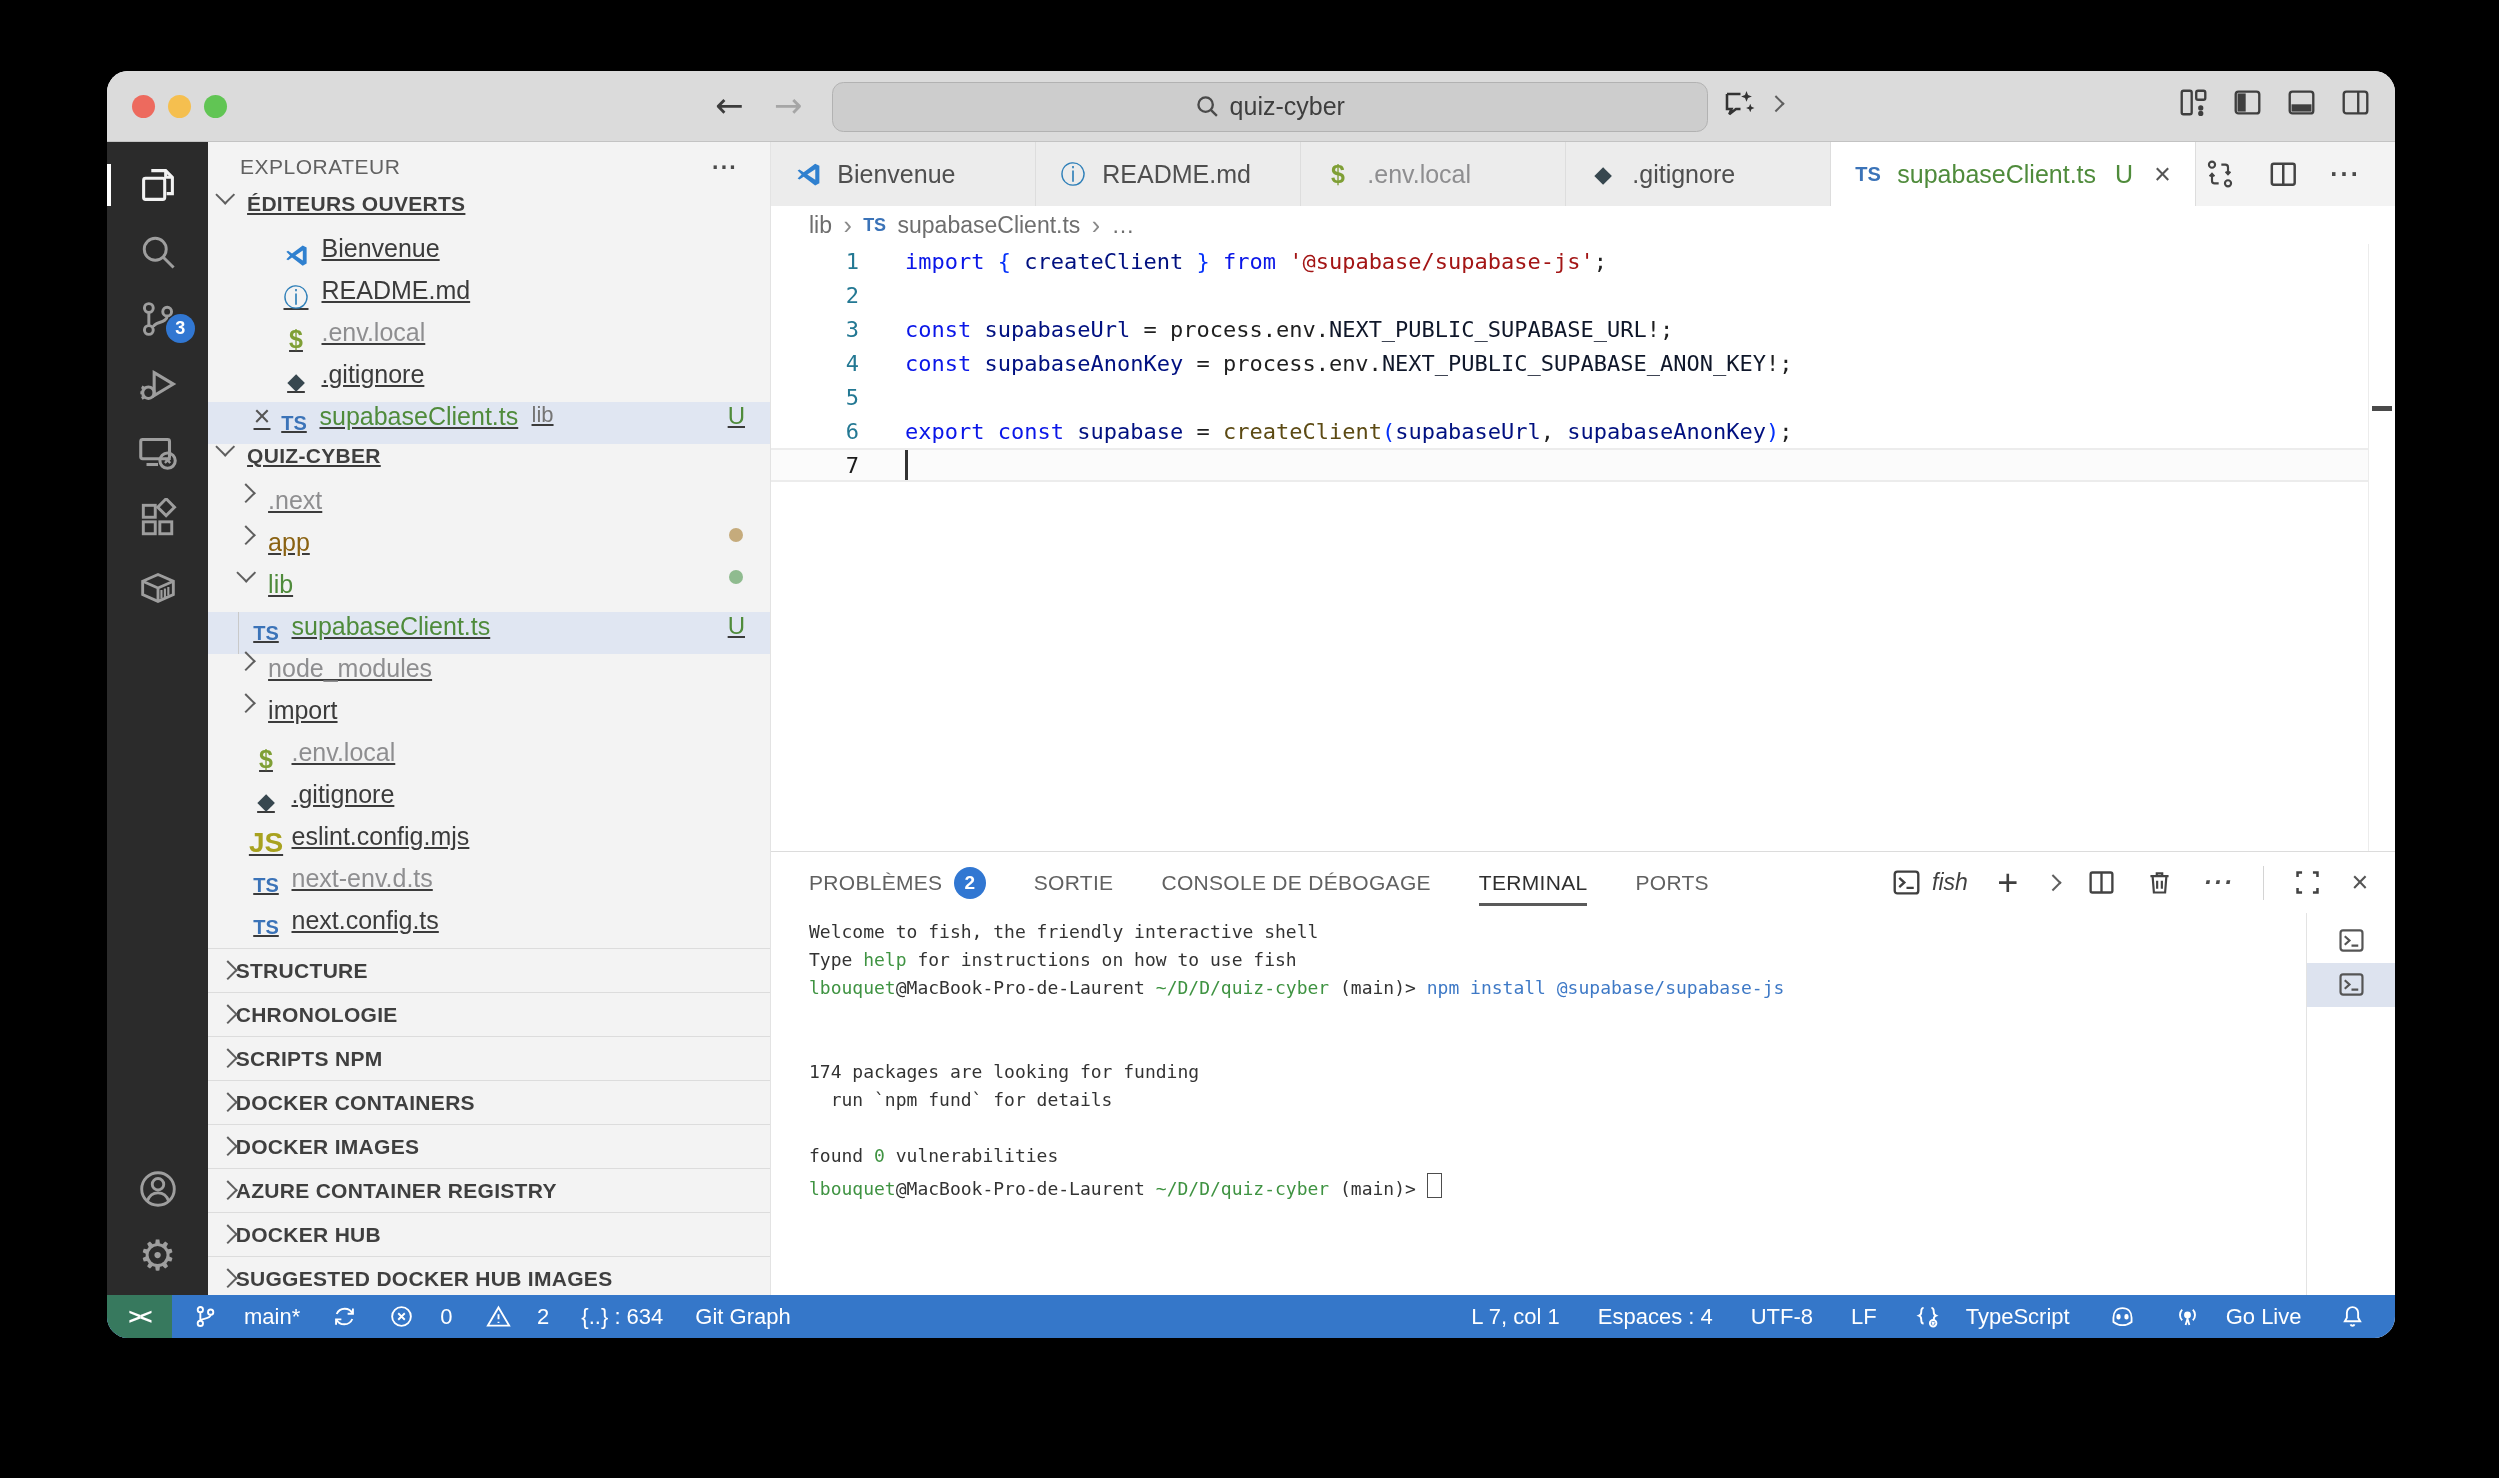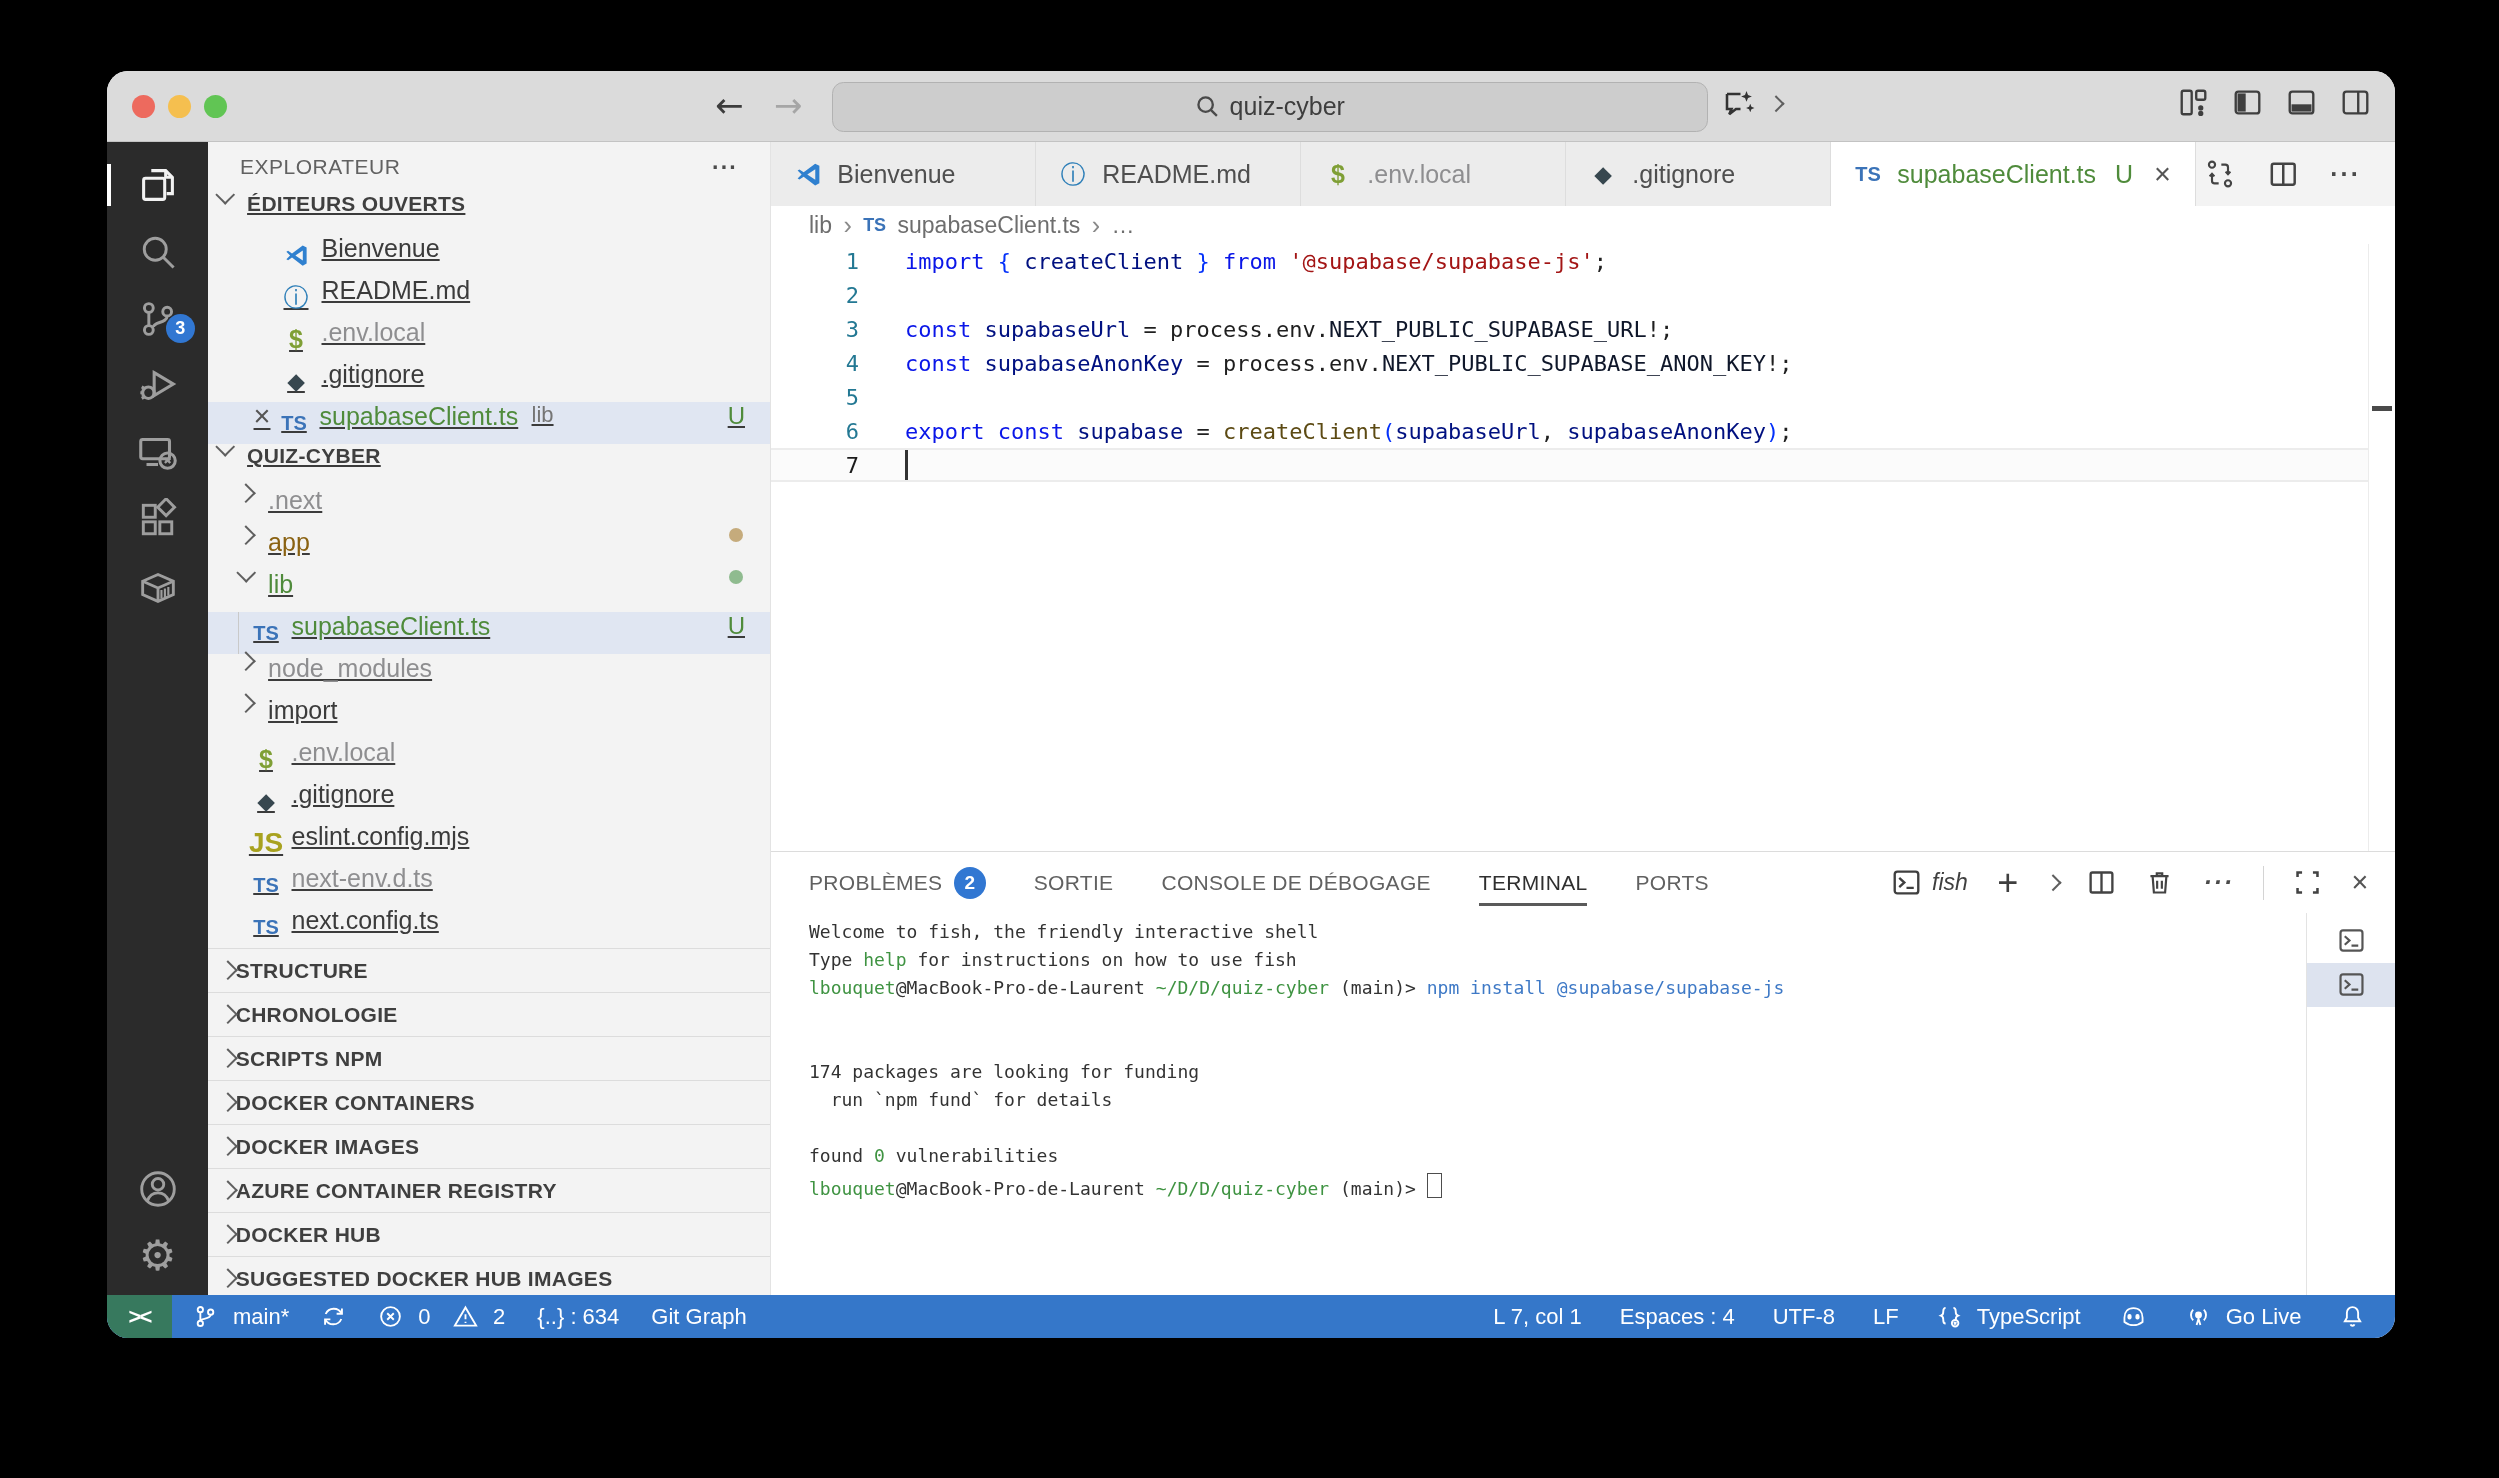"main*" .st-item { gap: 15px -> 26px }
